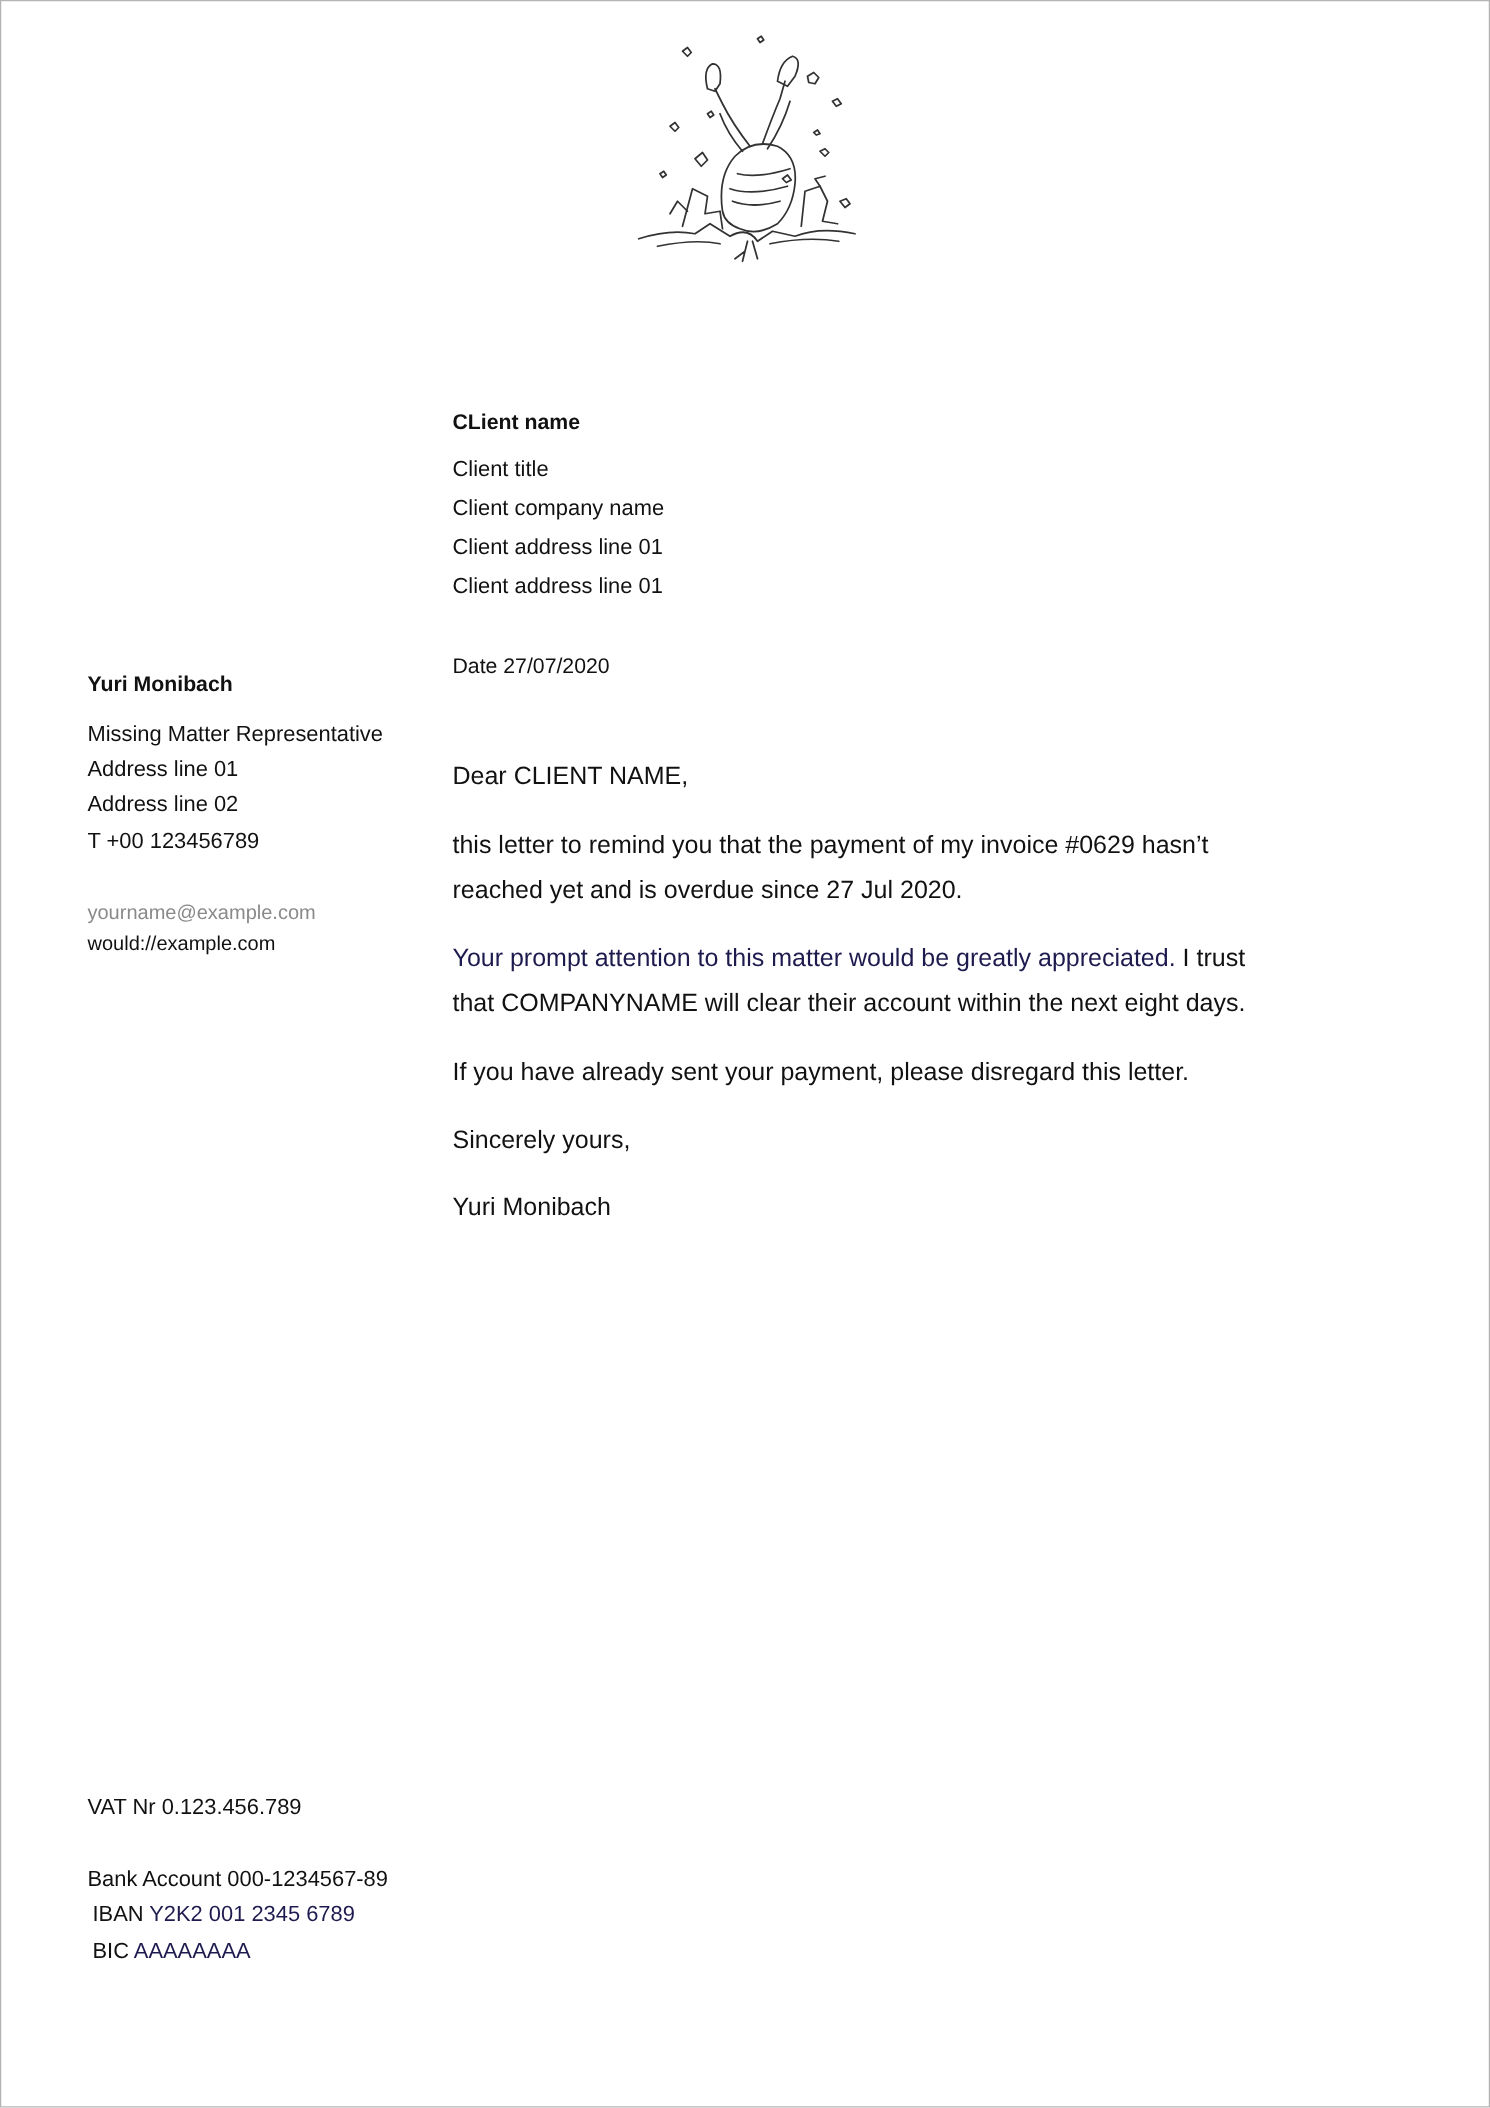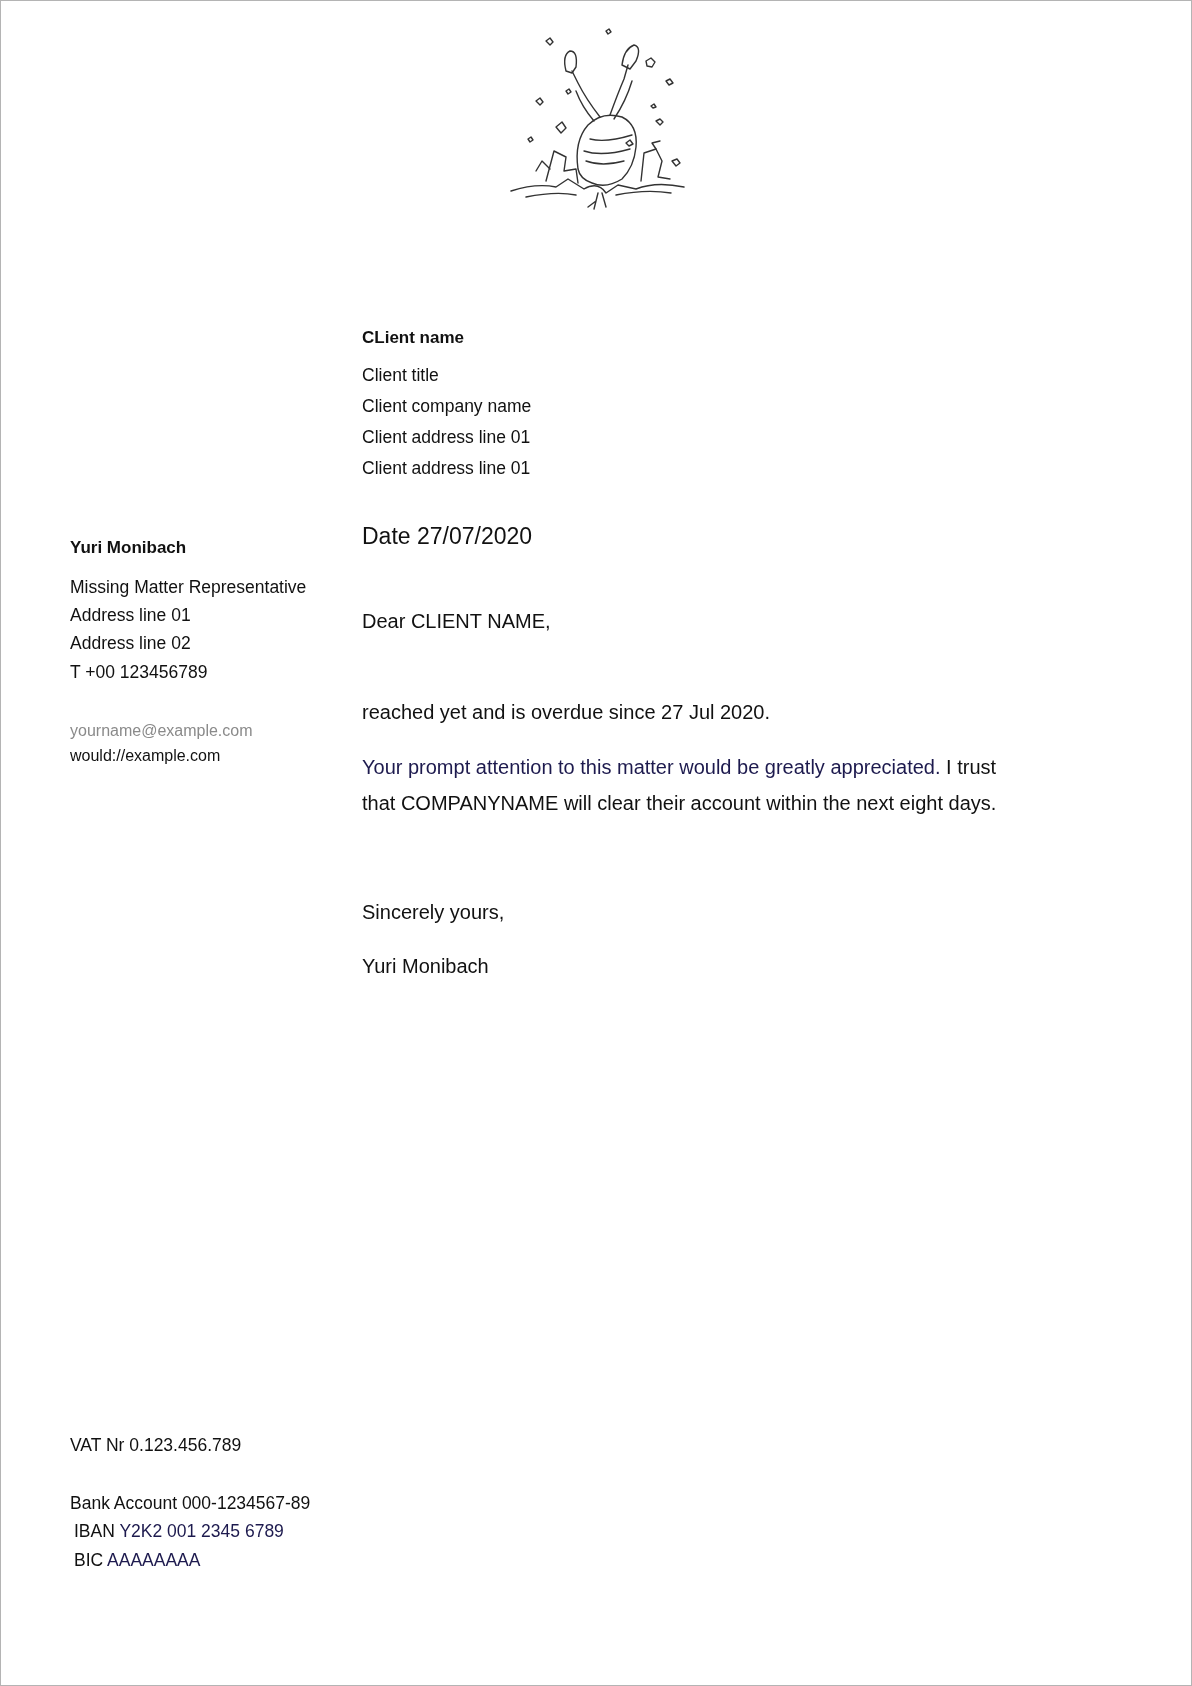"Date 27/07/2020" .date { font-size: 23px -> 17px }
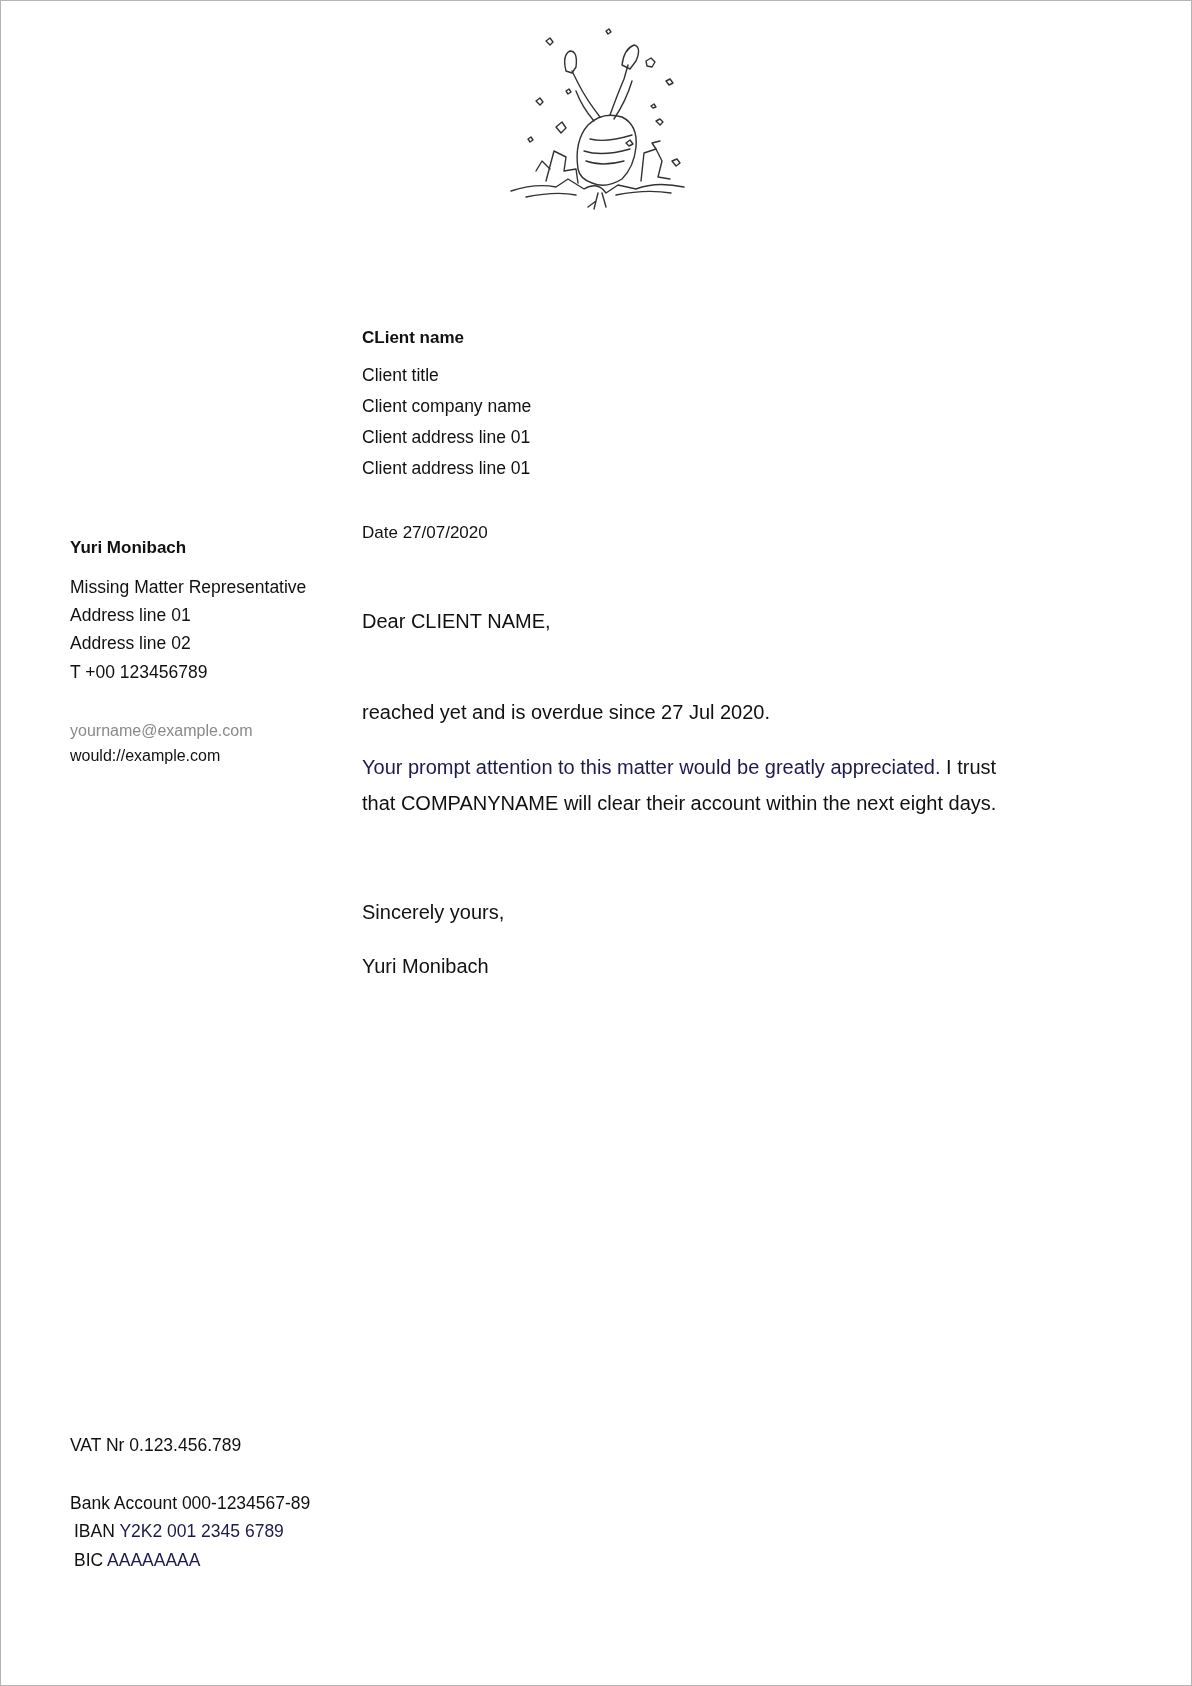"this letter to remind you" div.abs { html: none -> <div>this letter to remind you that the payment of my invoice #0629 hasn’t</div> }
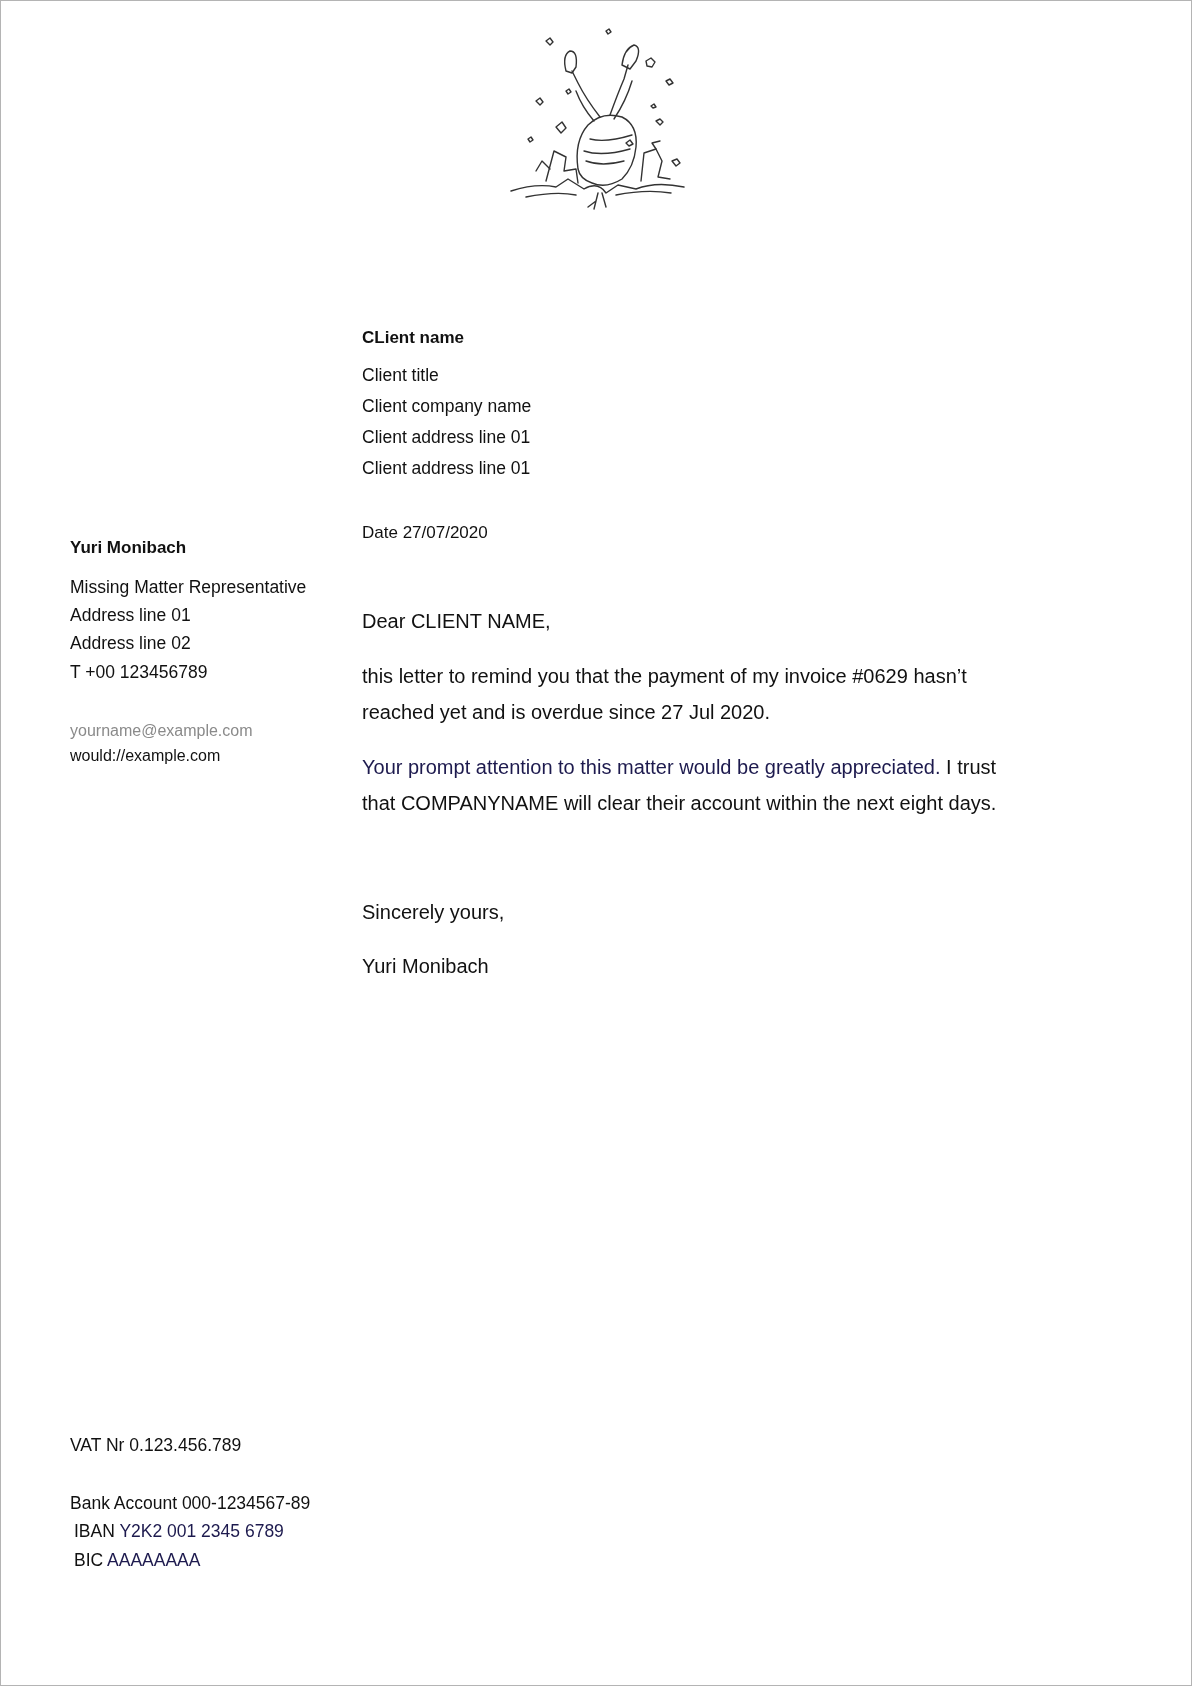"If you have already sent" div.abs { html: none -> <div>If you have already sent your payment, please disregard this letter.</div> }
